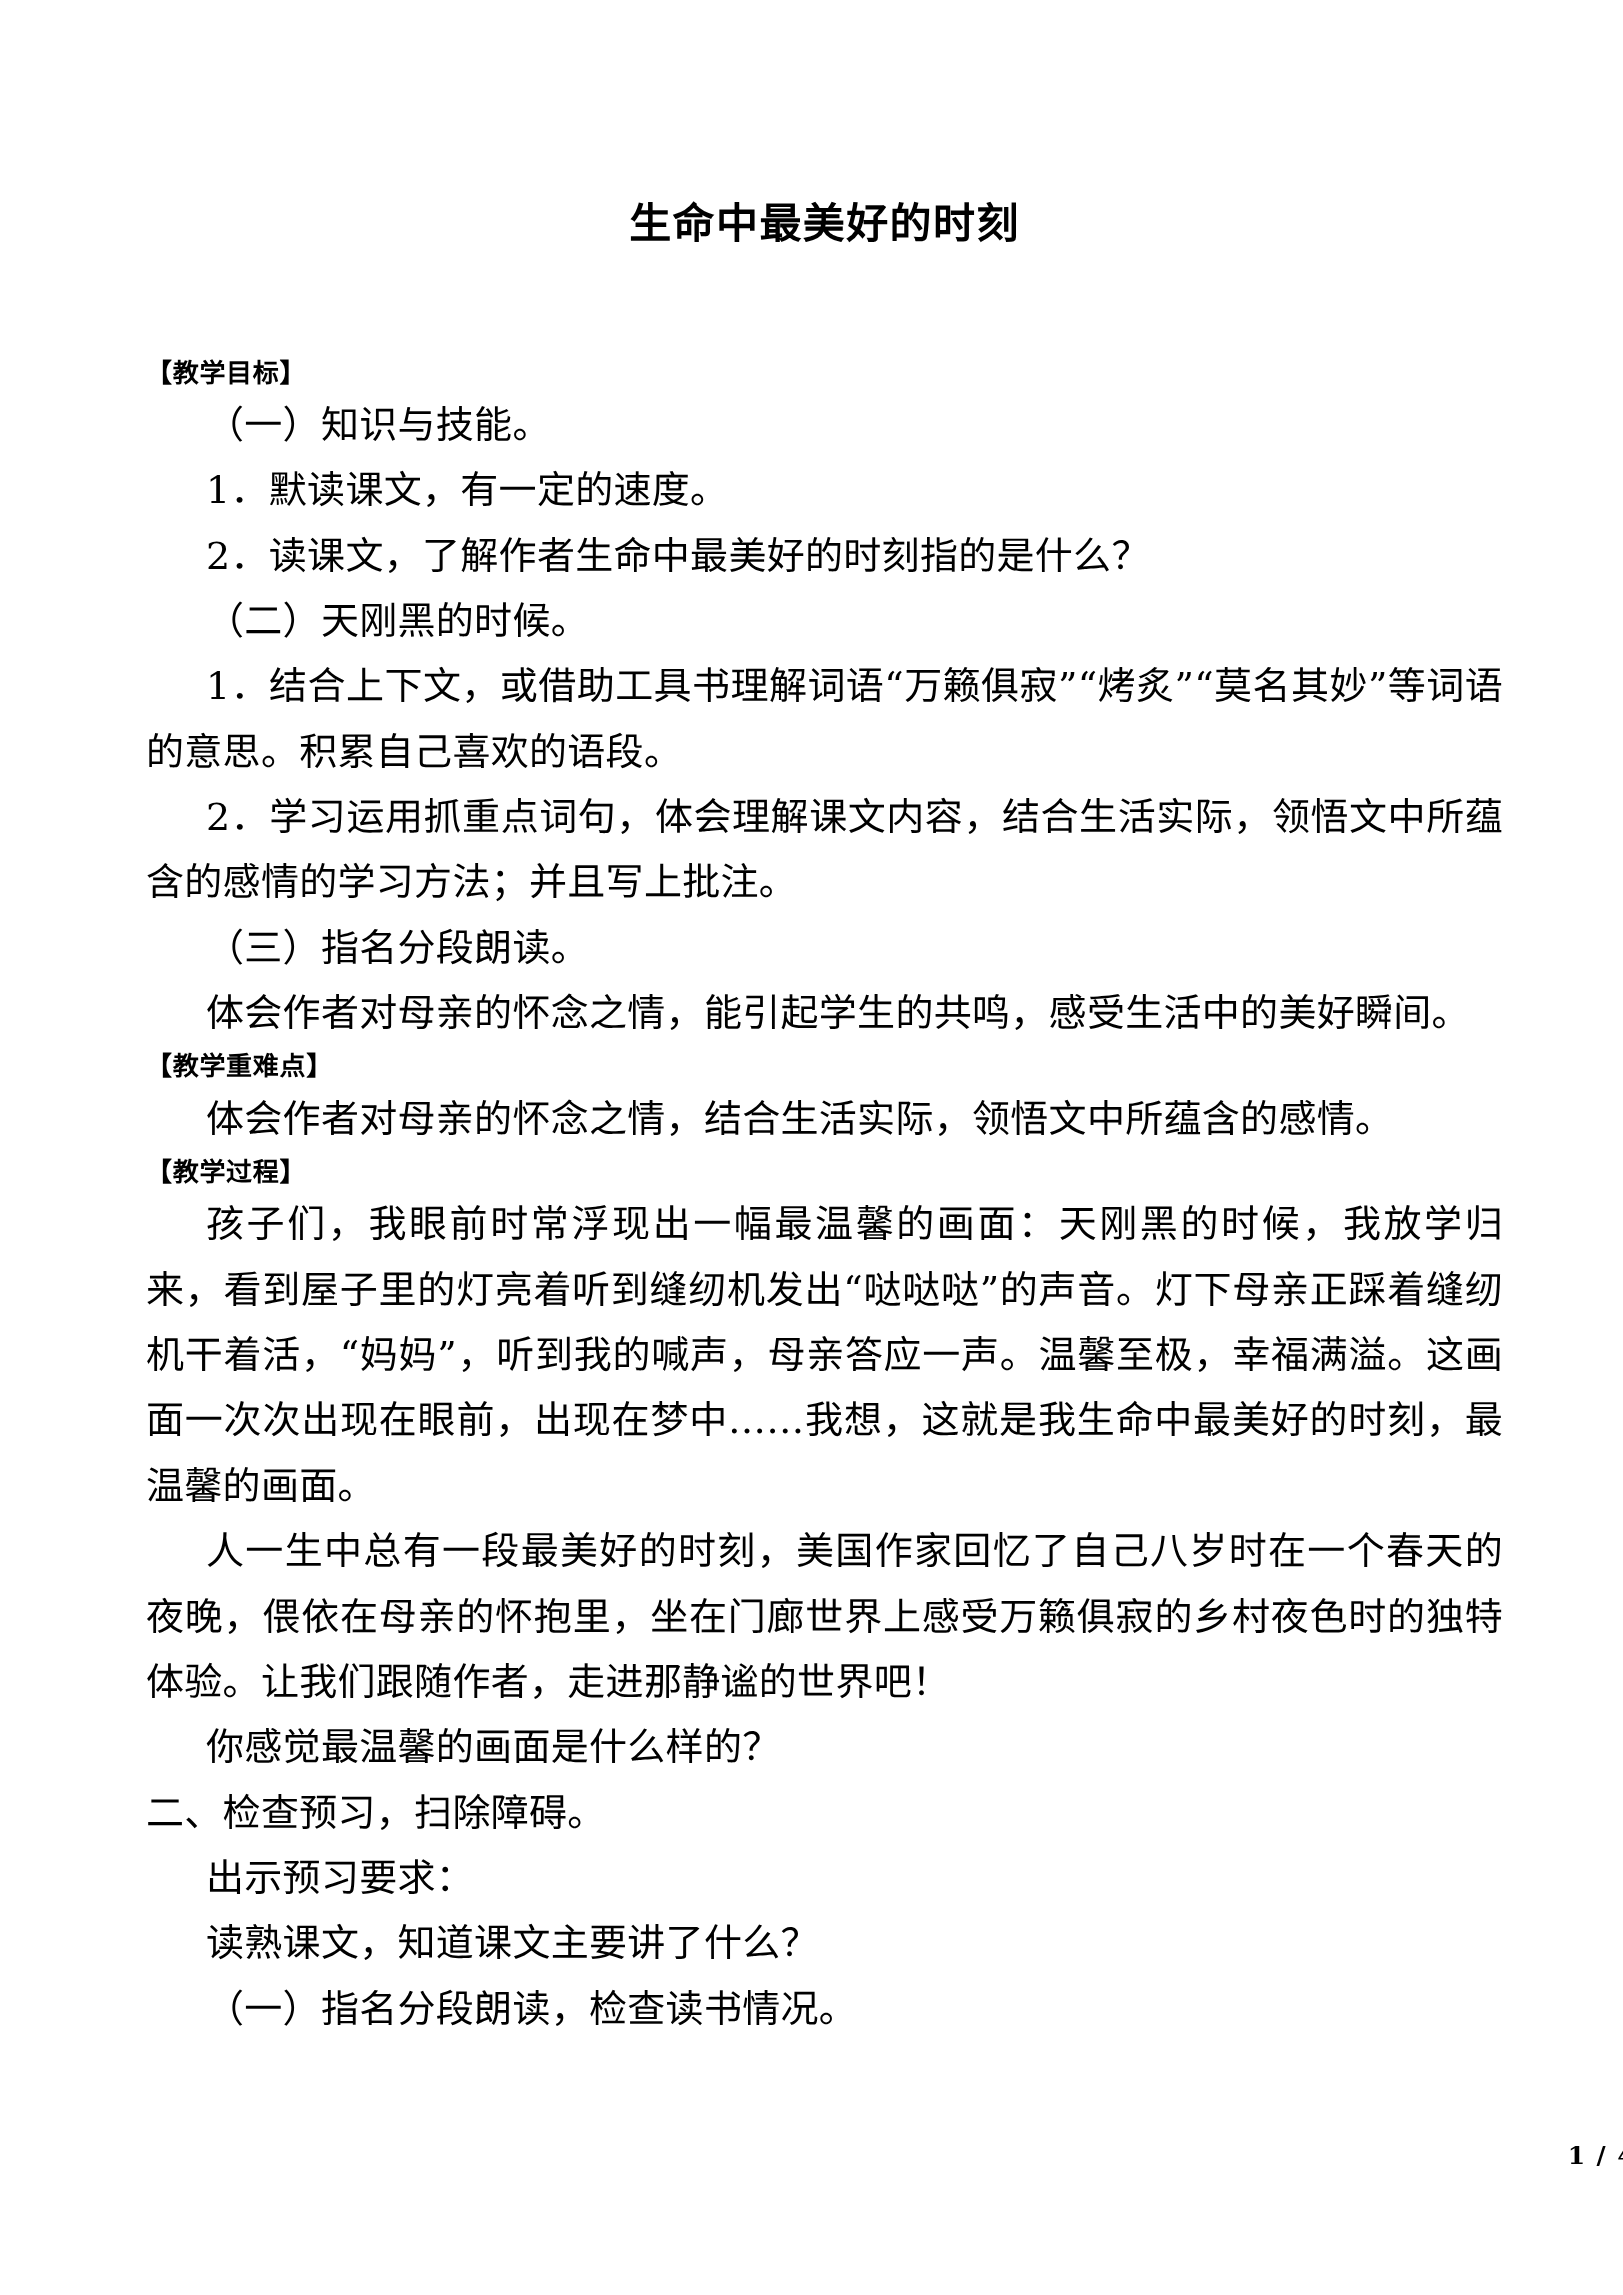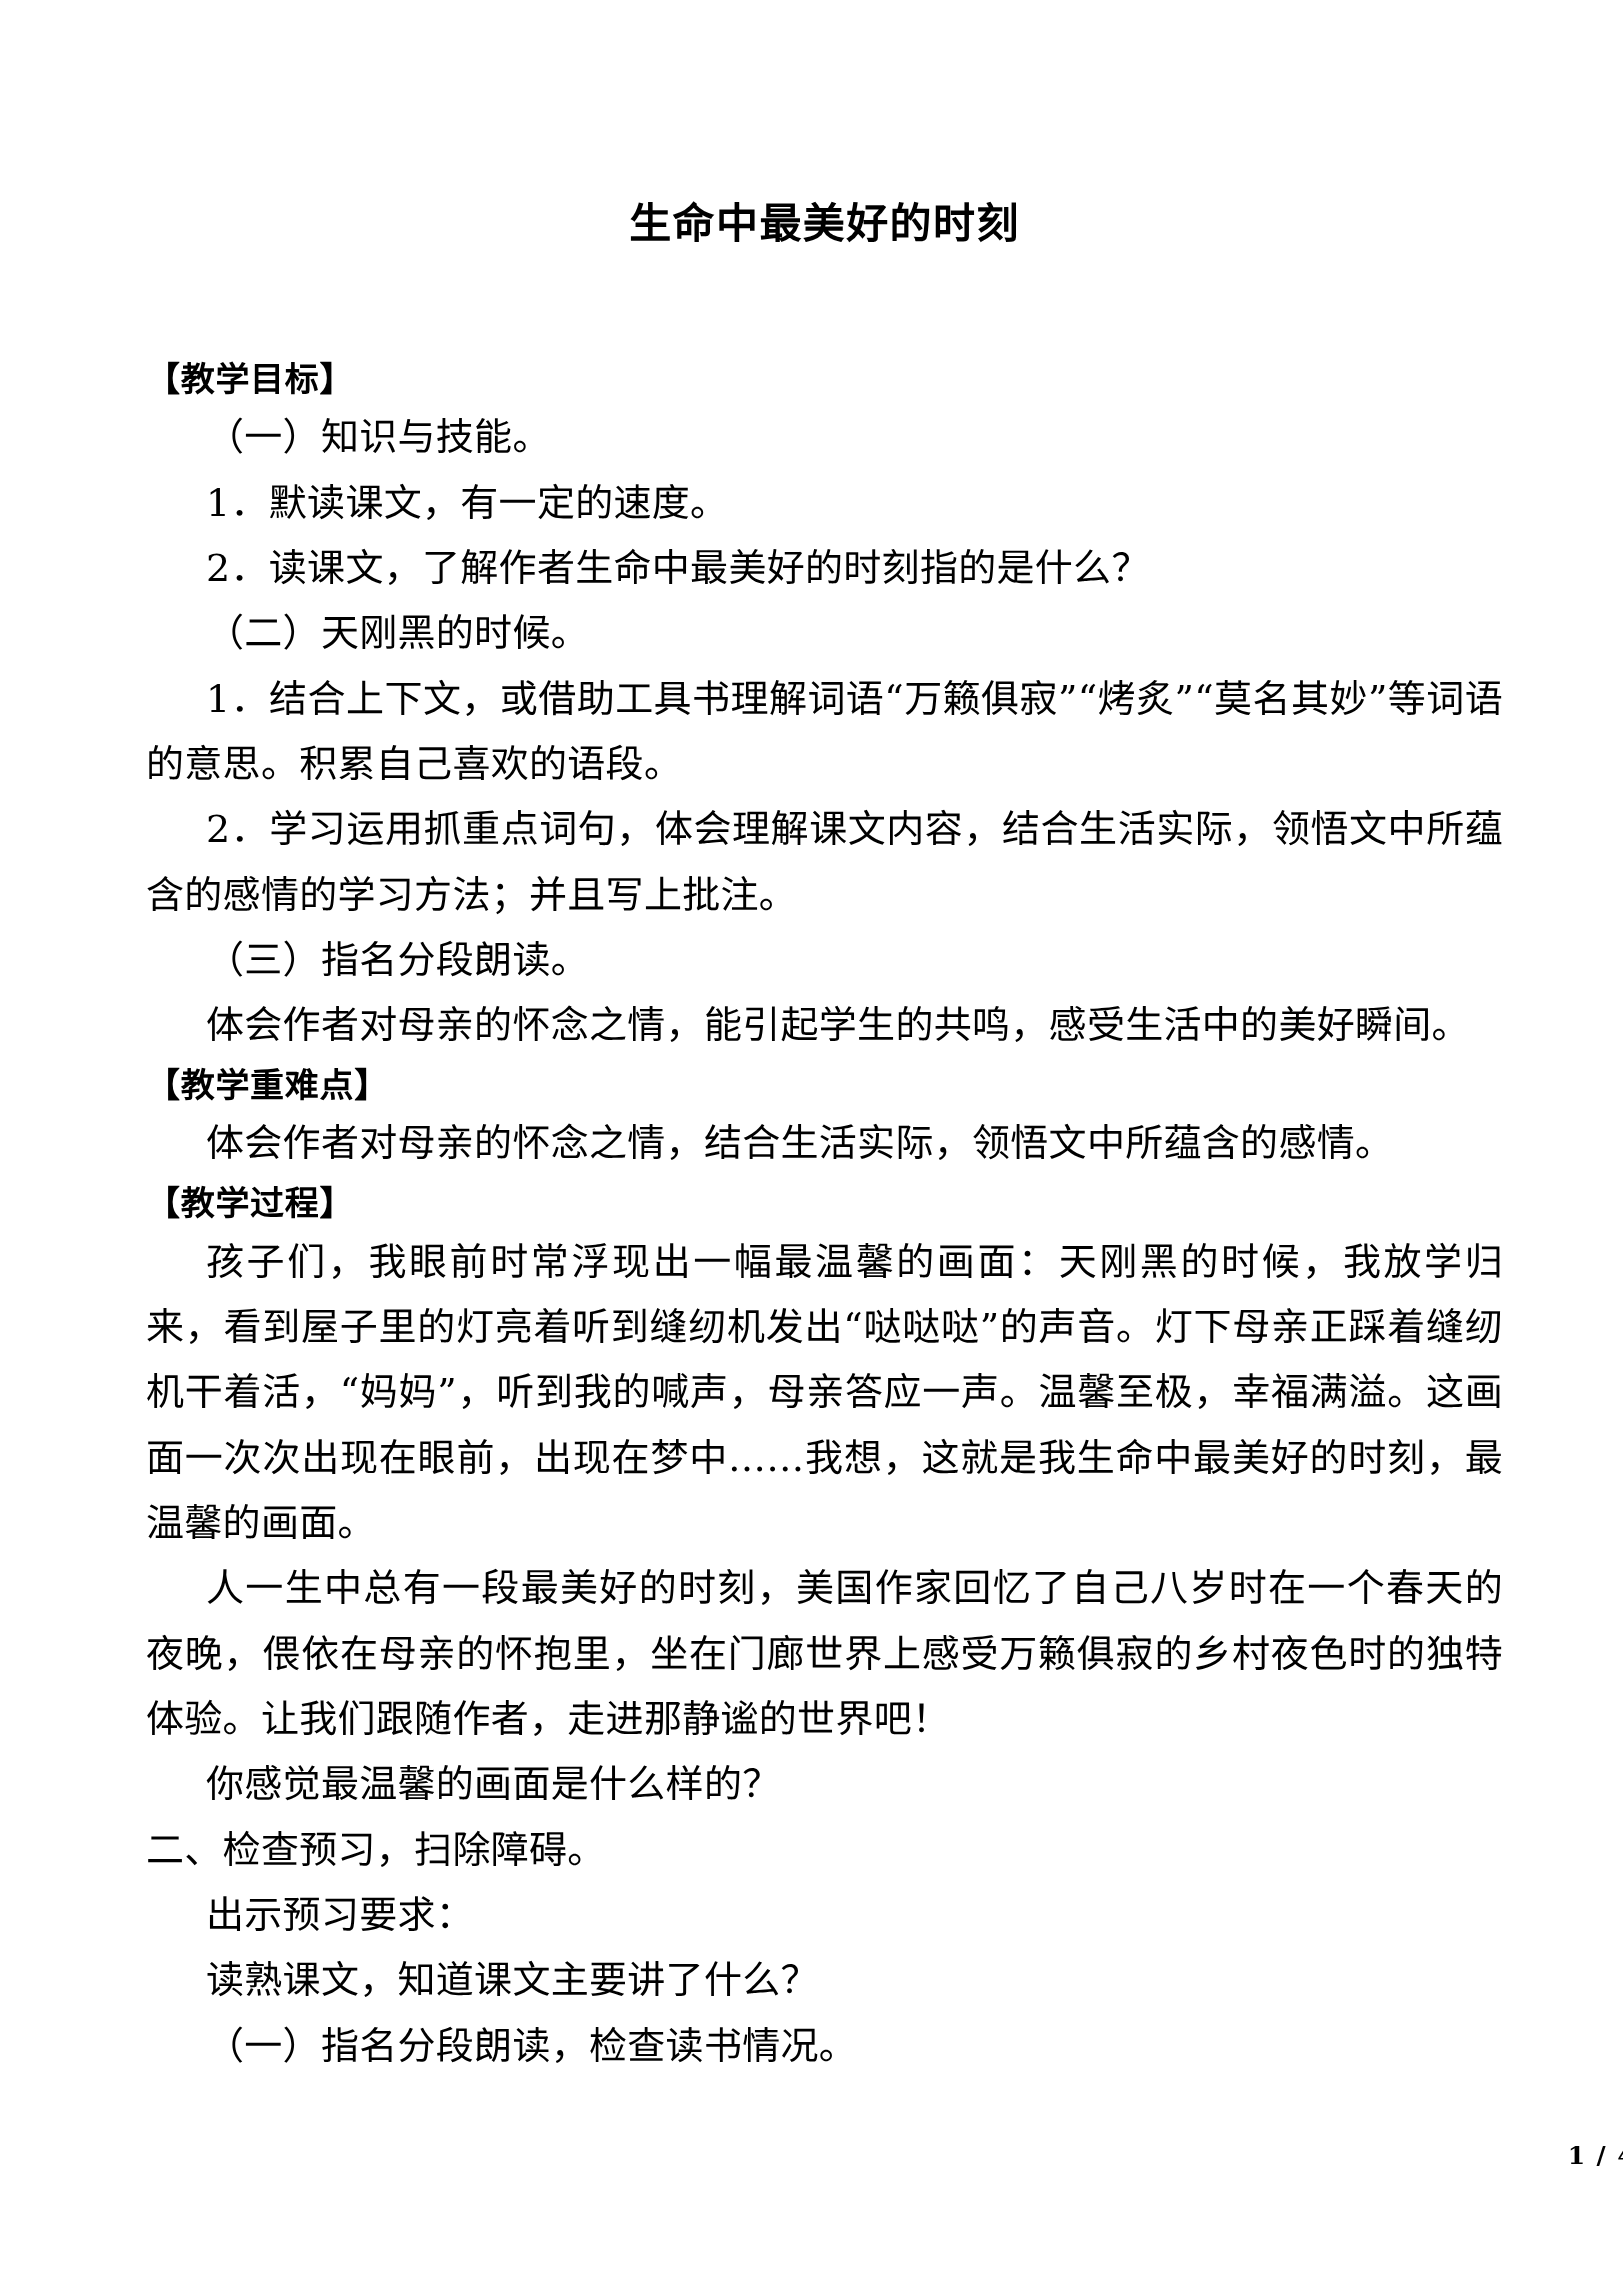"【教学目标】" .section-heading { font-size: 34px -> 26px }
